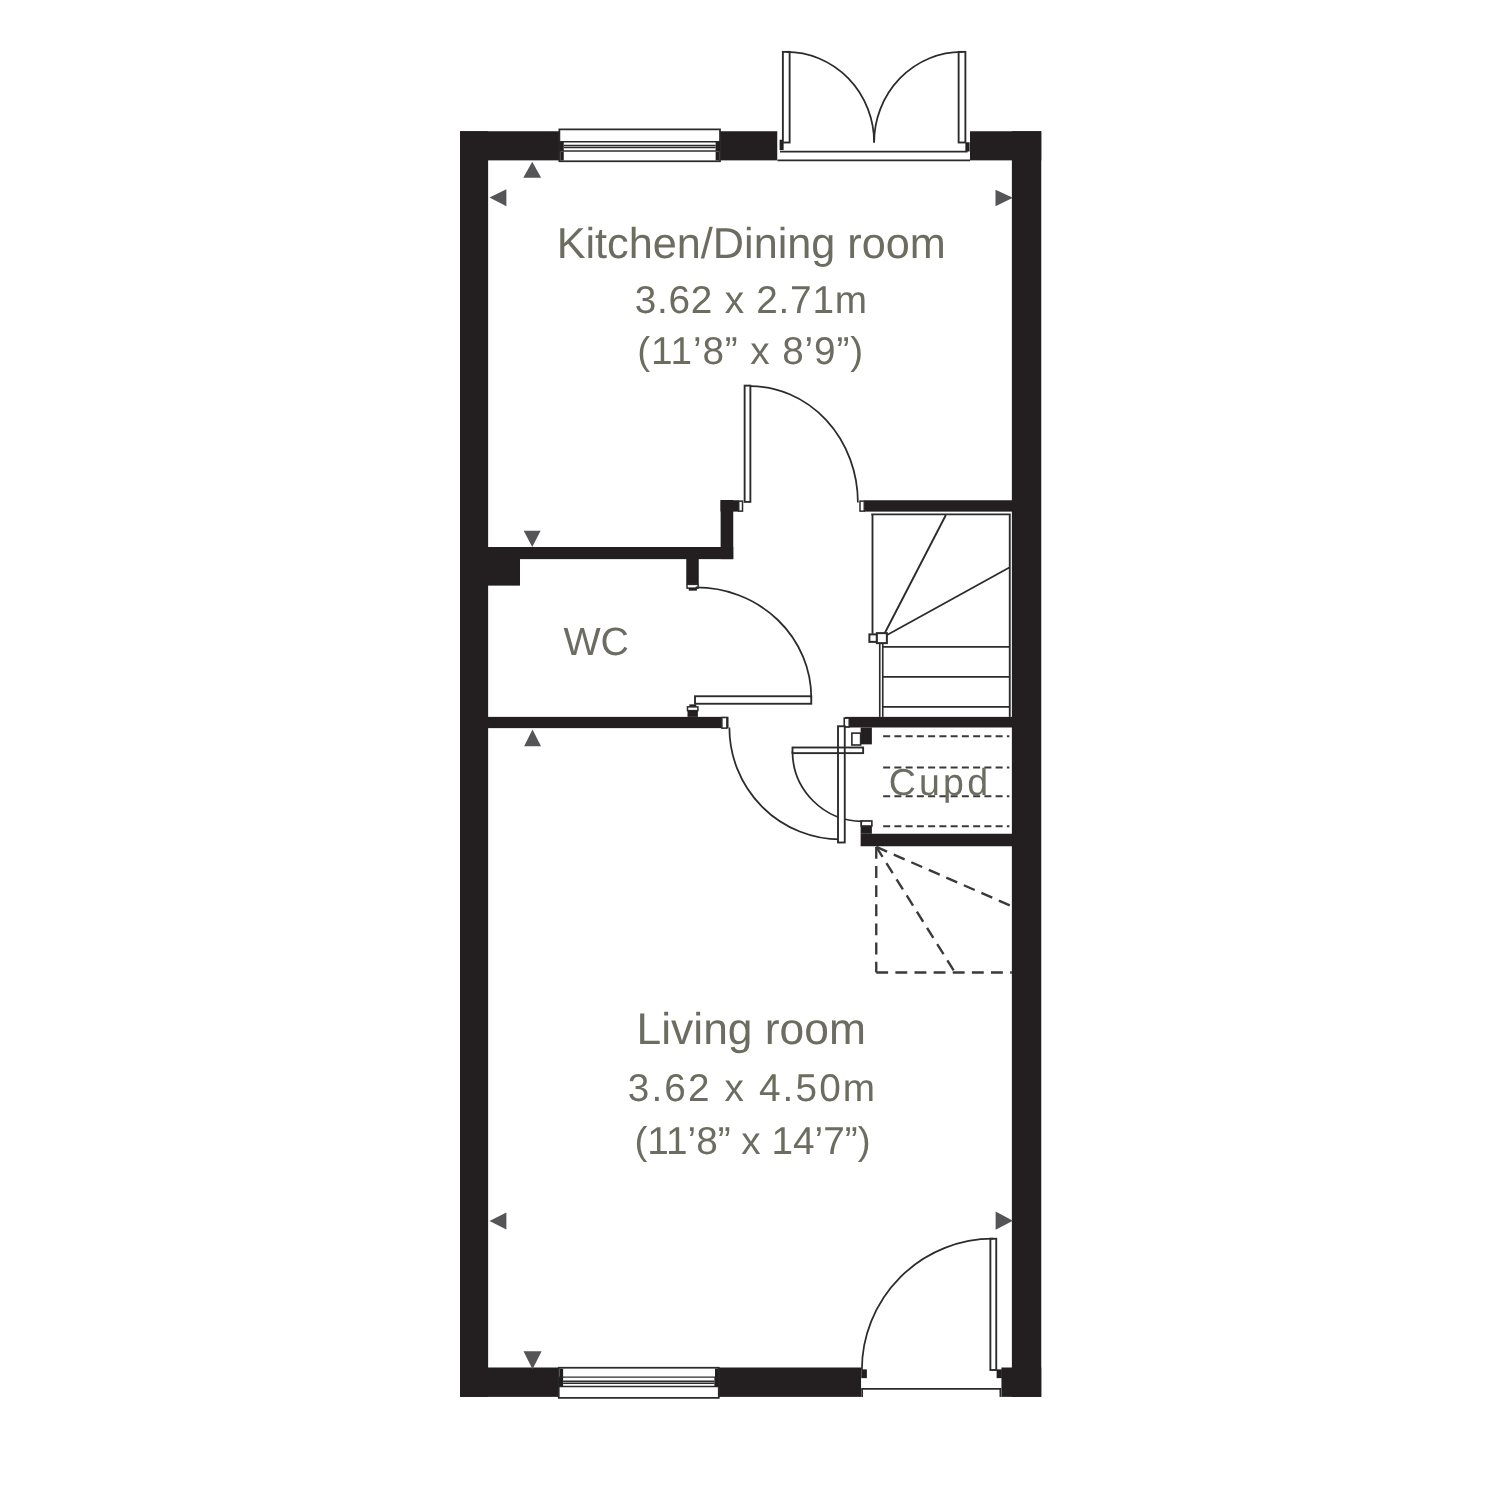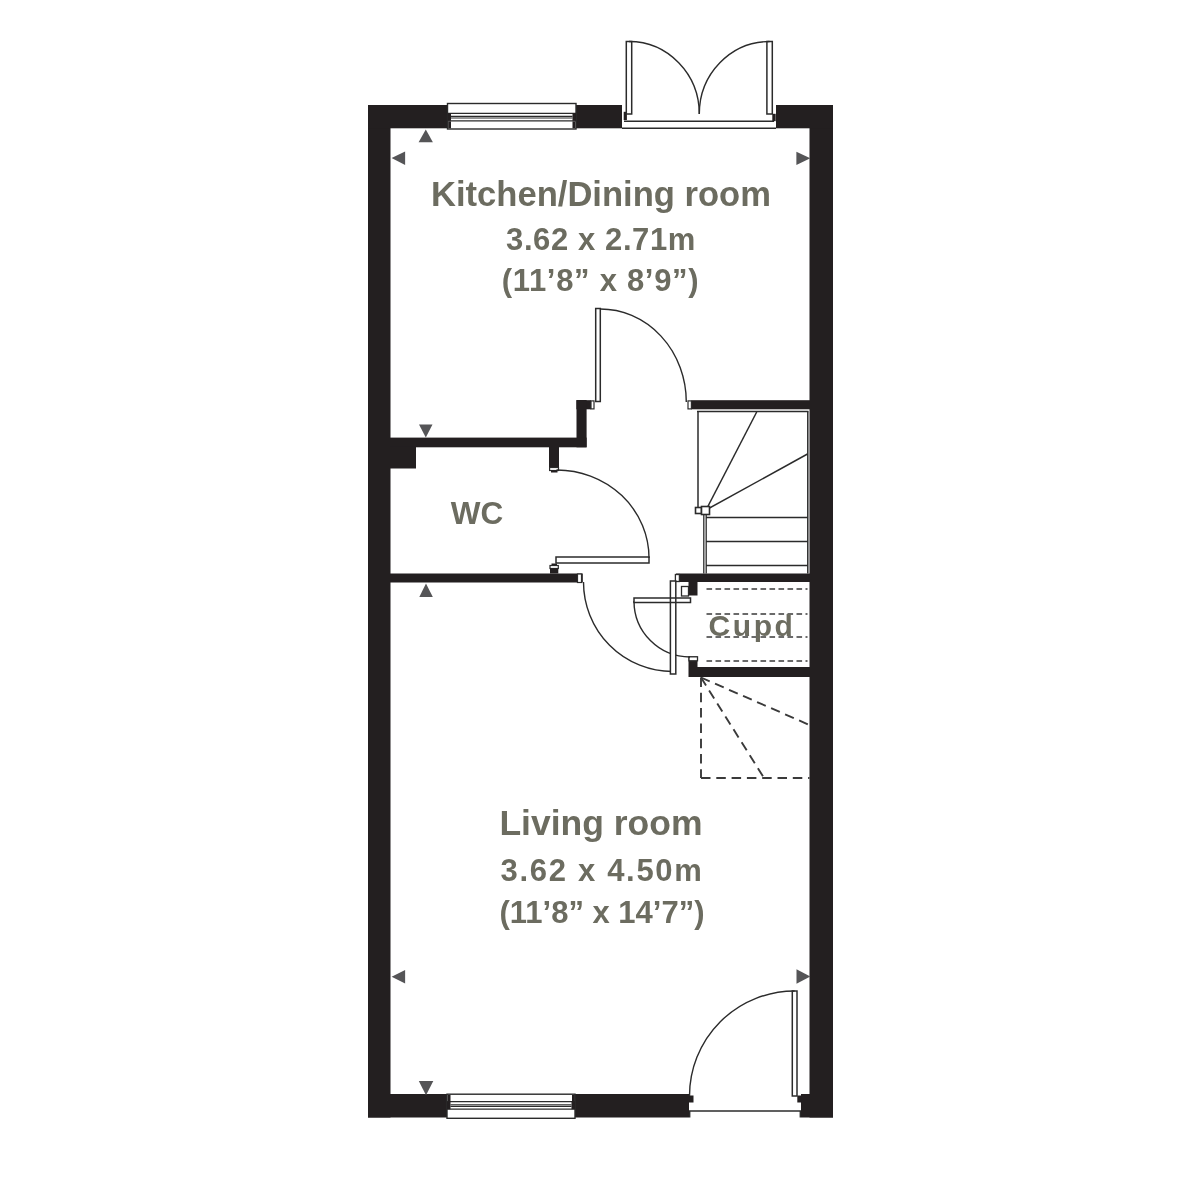"Kitchen/Dining room" .page { font-weight: bold -> none }
